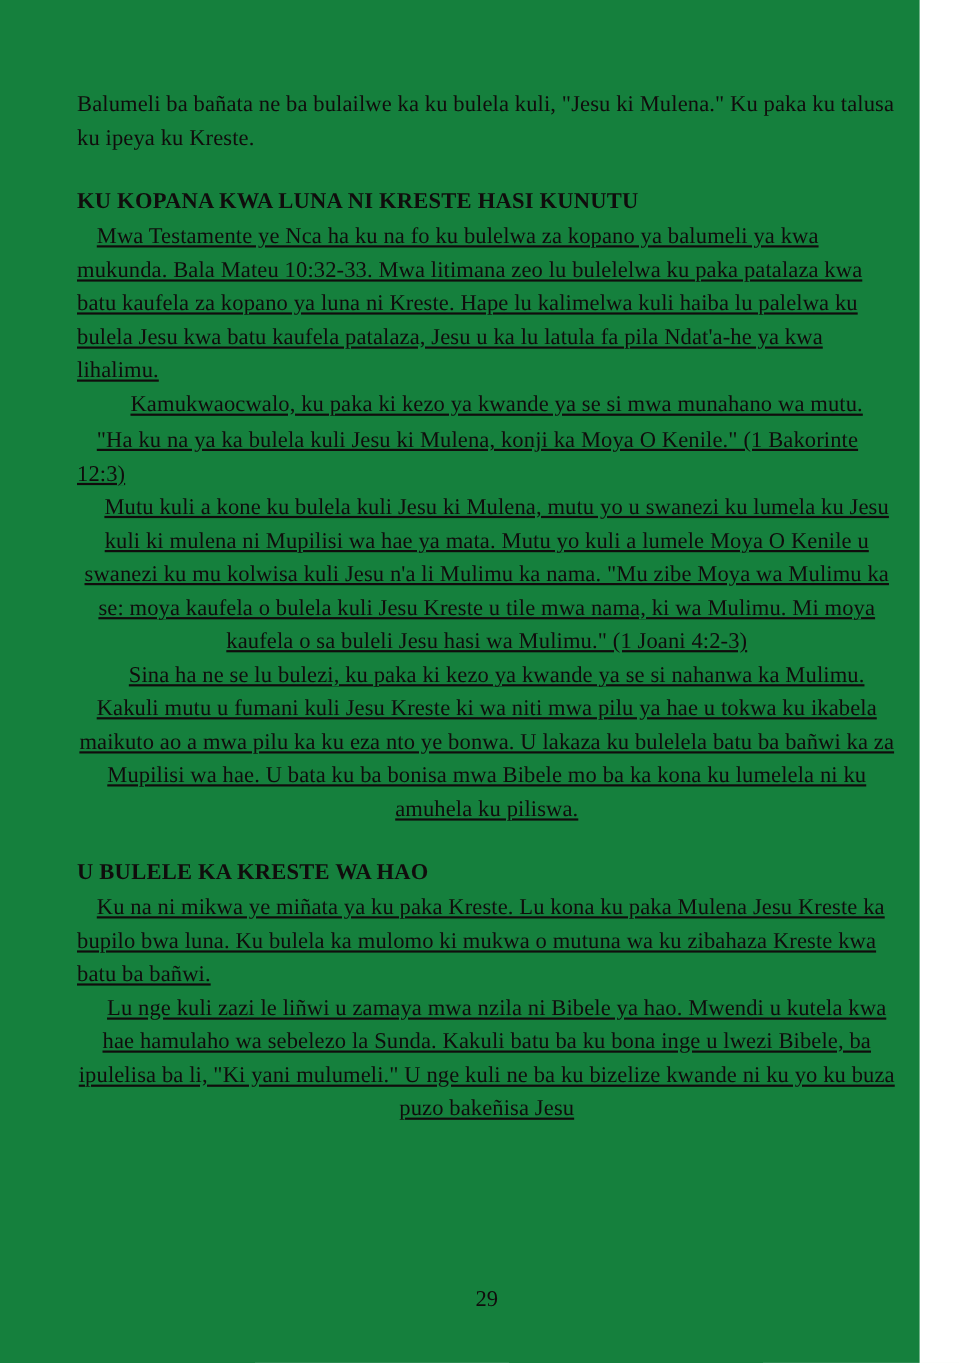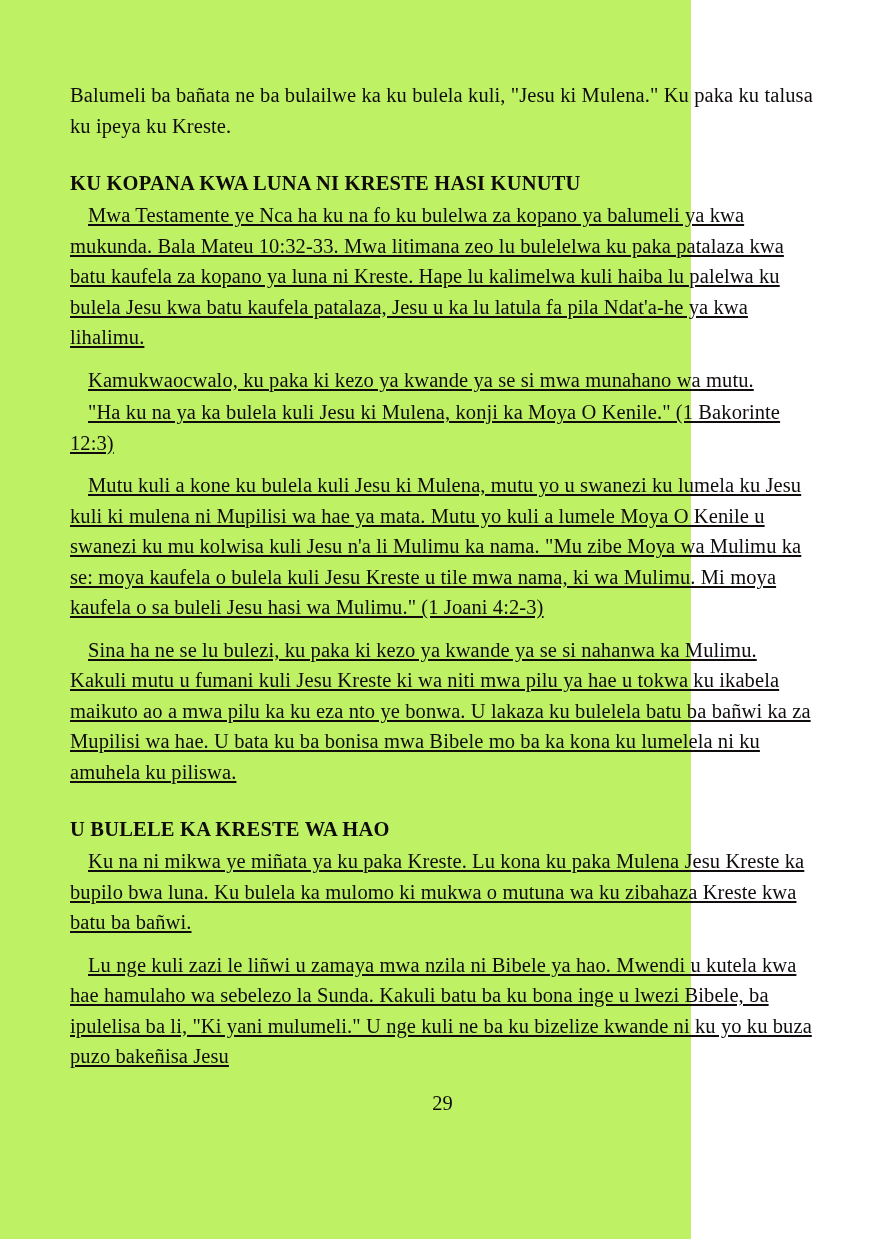"Balumeli ba bañata ne ba" .page { background: #bef264 -> #15803d; width: 691px -> 836px }
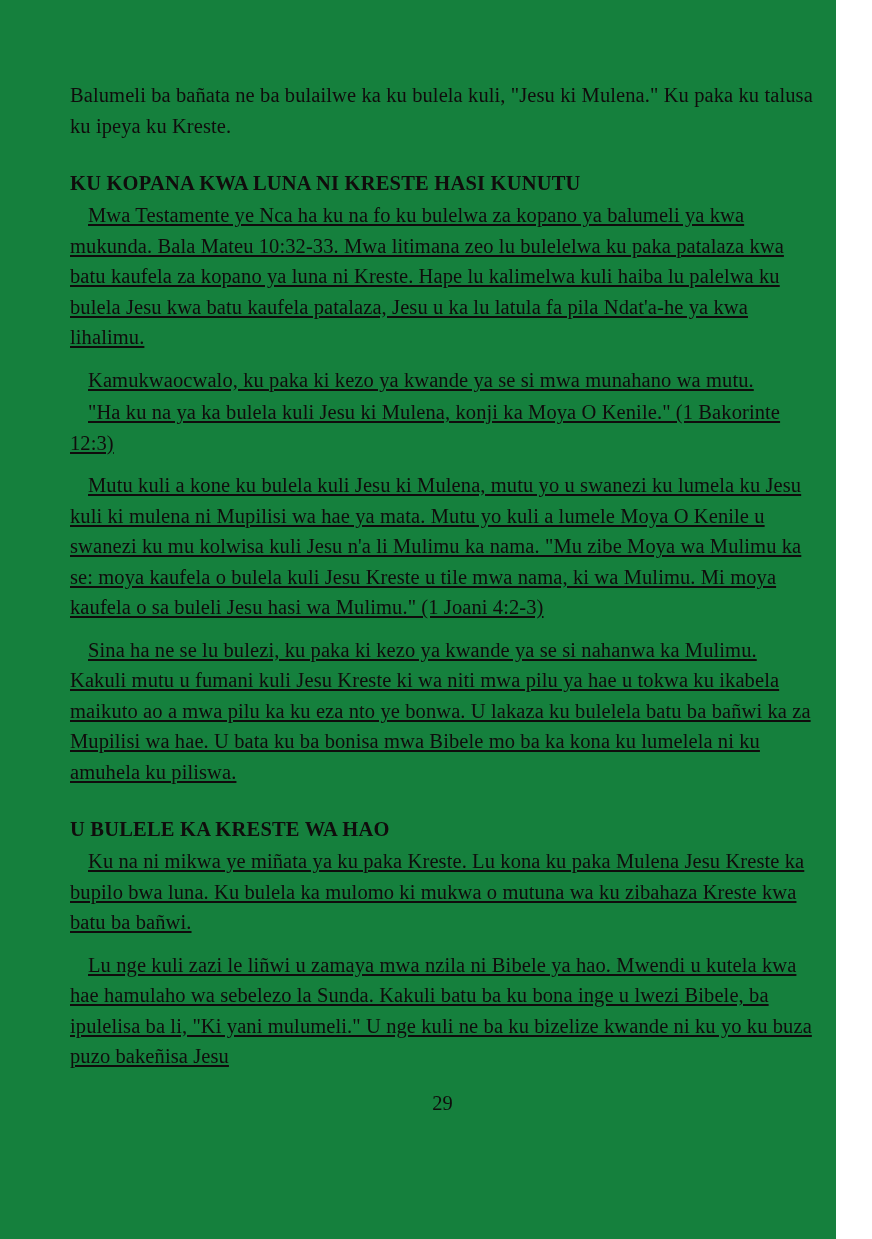"Kamukwaocwalo, ku paka ki kezo" .gap-para { margin-top: 12px -> 0px; text-align: none -> center }
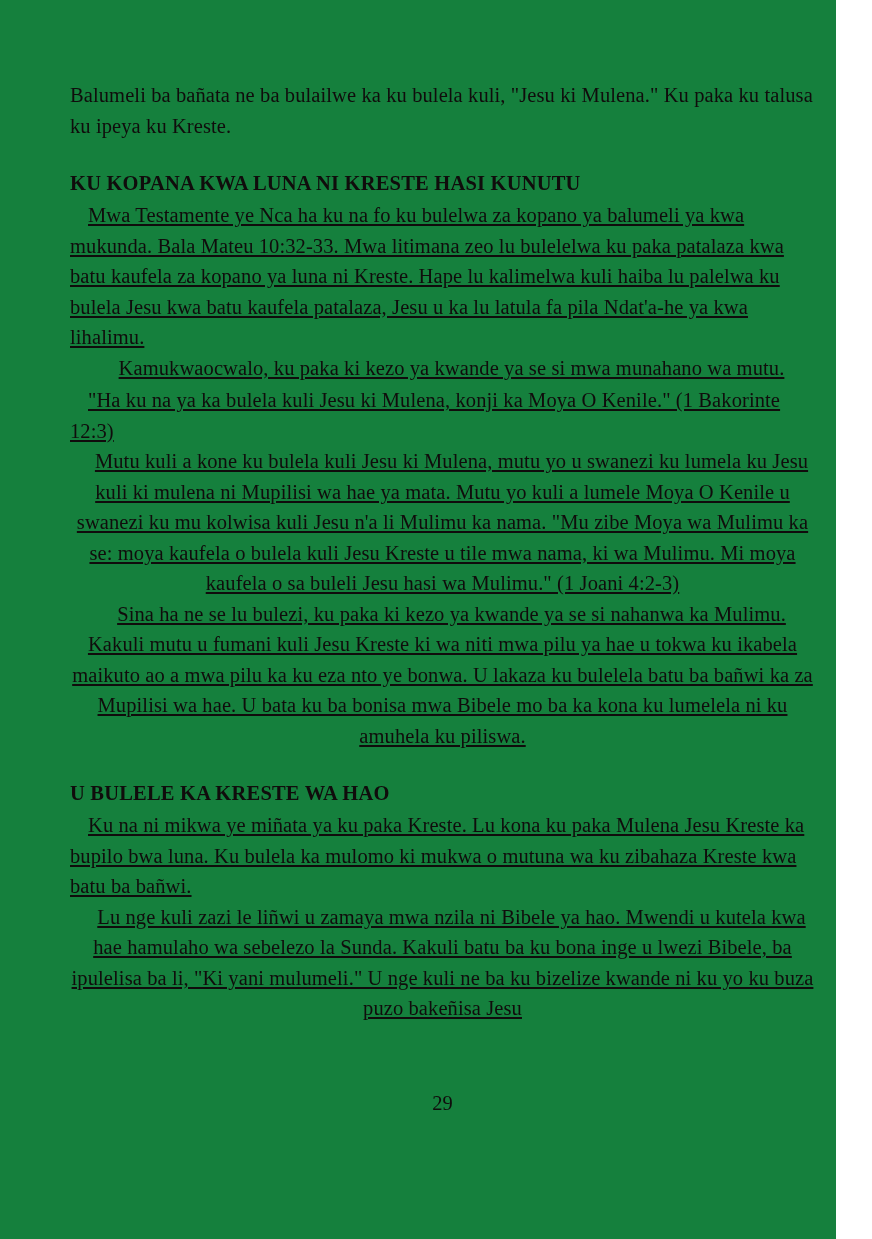"29" .pagenum { top: 1012px -> 1090px }
